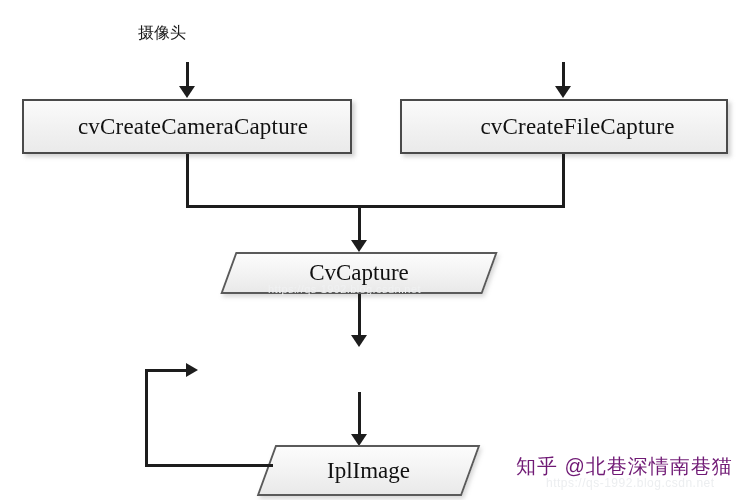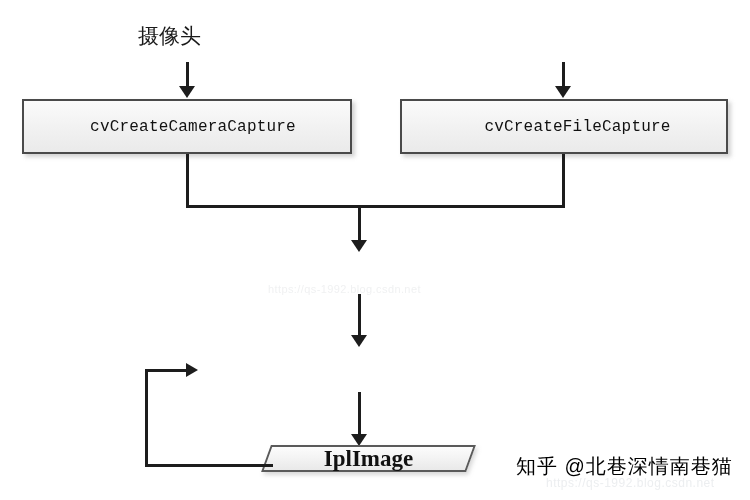"摄像头" .src-label { font-size: 21px -> 16px }
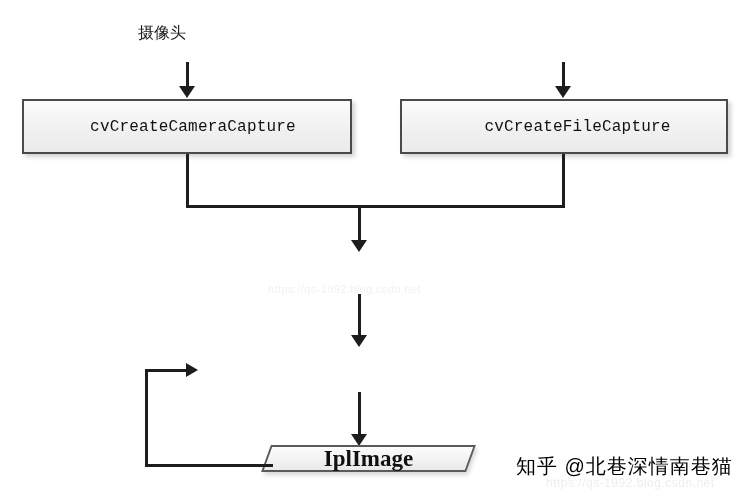"cvCreateCameraCapture" .node-box .node-text { font-family: Liberation Mono, monospace -> Liberation Serif, serif; font-size: 16px -> 23px }
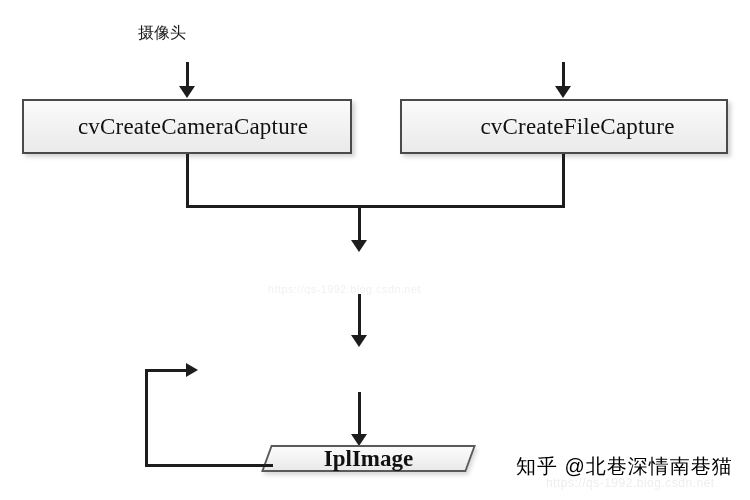"CvCapture" div.node-data { html: none -> <div> <div></div> <div>CvCapture</div> </div> }
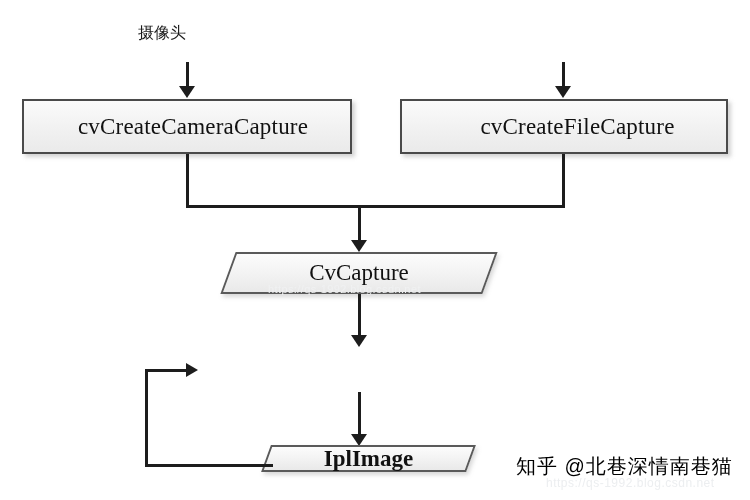"IplImage" div.node-data { font-weight: bold -> none; height: 27px -> 51px }
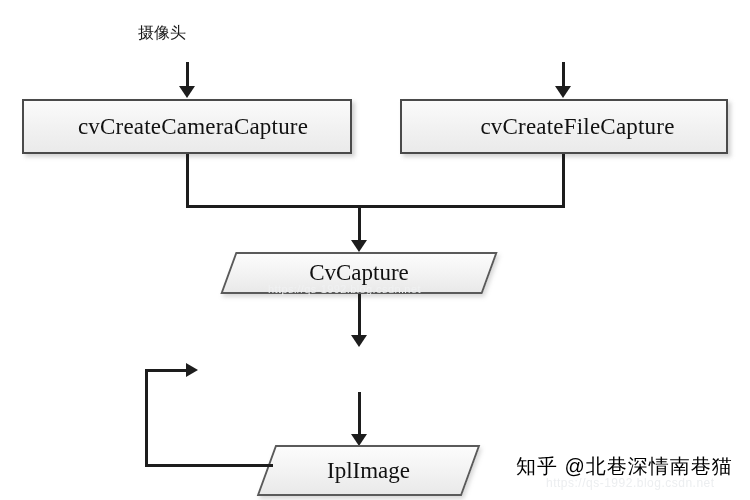"知乎 @北巷深情南巷猫" .wm-main { color: #000000 -> #701a75 }
